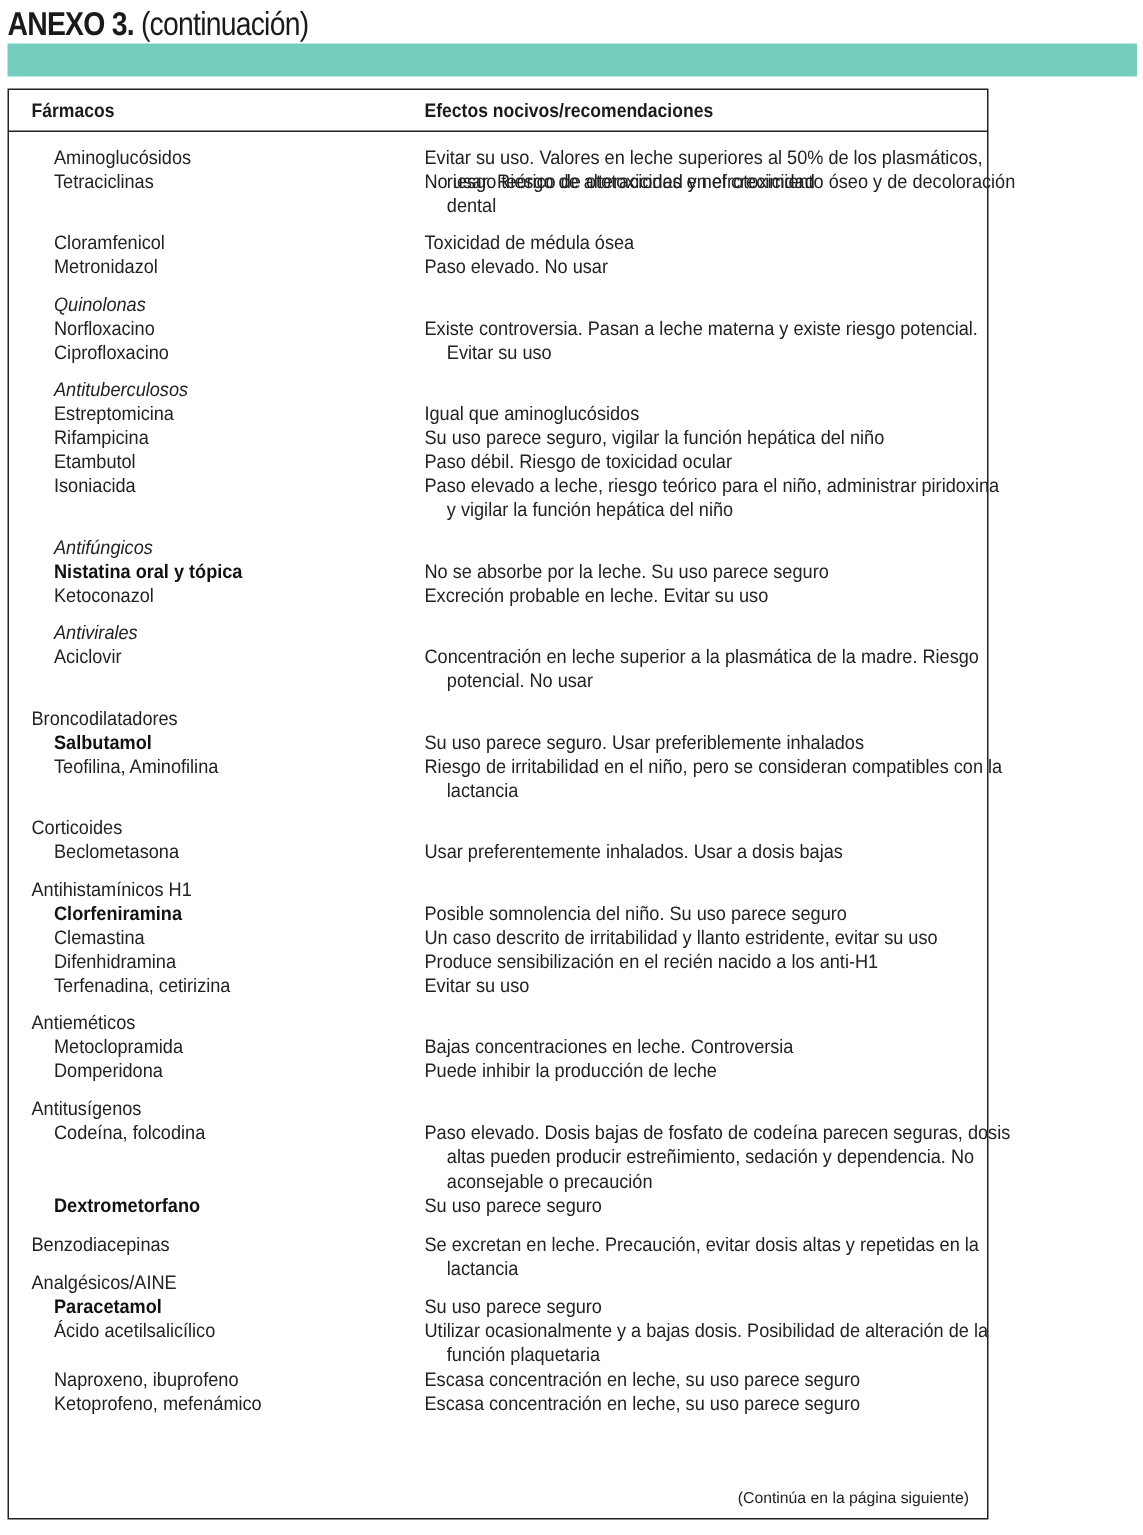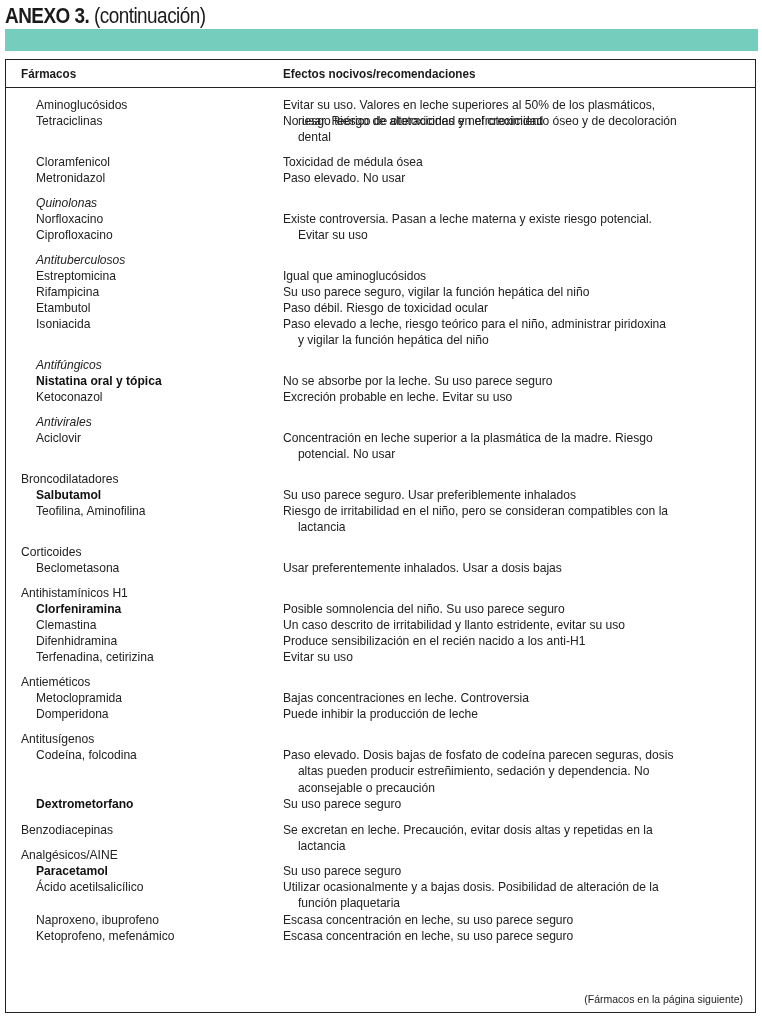"Fármacos" .table-box { width: 751px -> 654px }
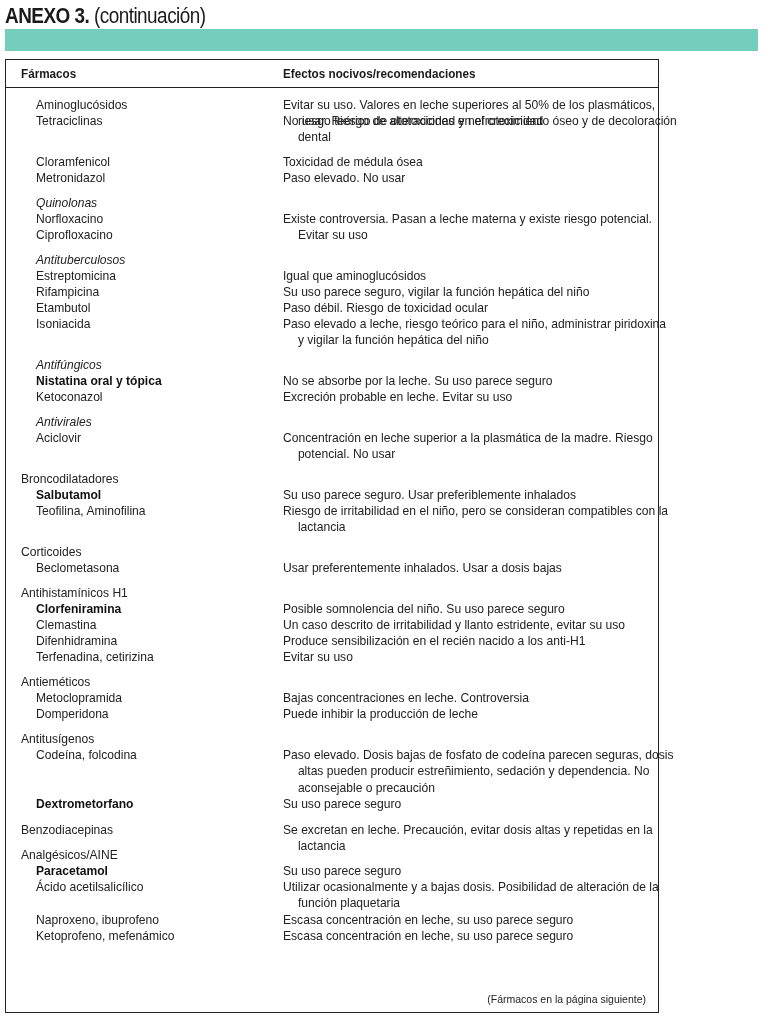"(Fármacos en la página siguiente)" div.footer-note { text: Fármacos -> Continúa }
